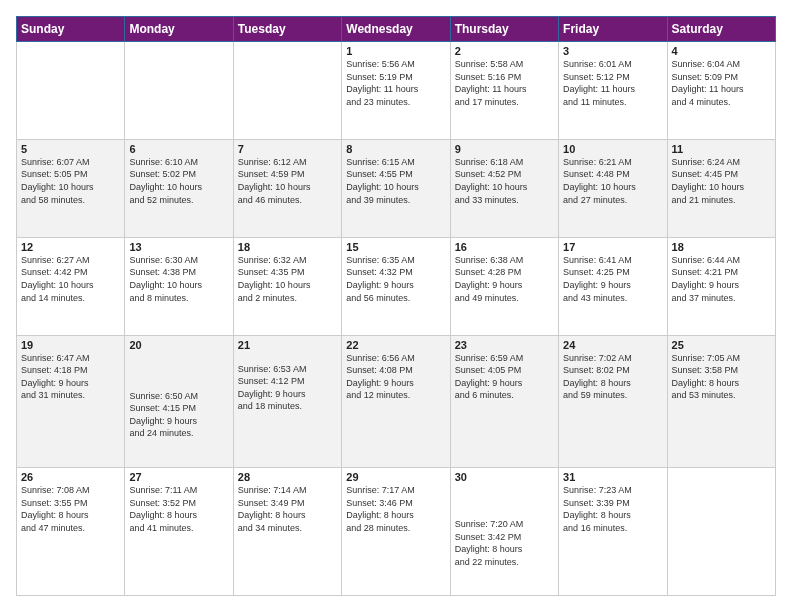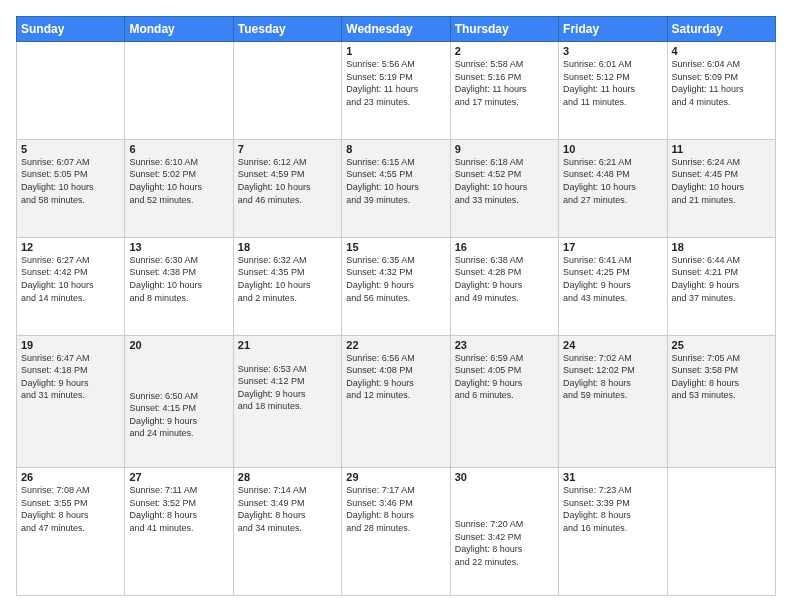"Sunday" .calendar th { background: #3b82f6 -> #701a75 }
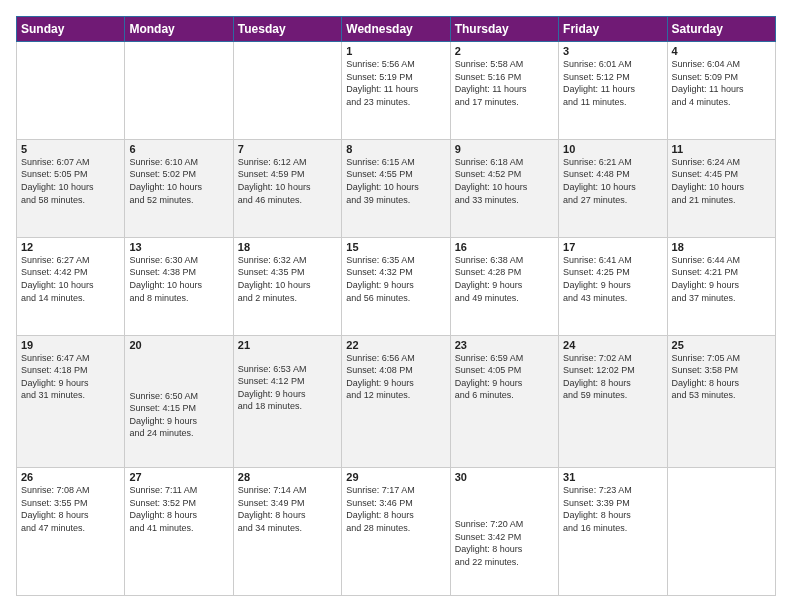"Sunrise: 7:02 AM" div.day-info { text: 12:02 -> 8:02 }
